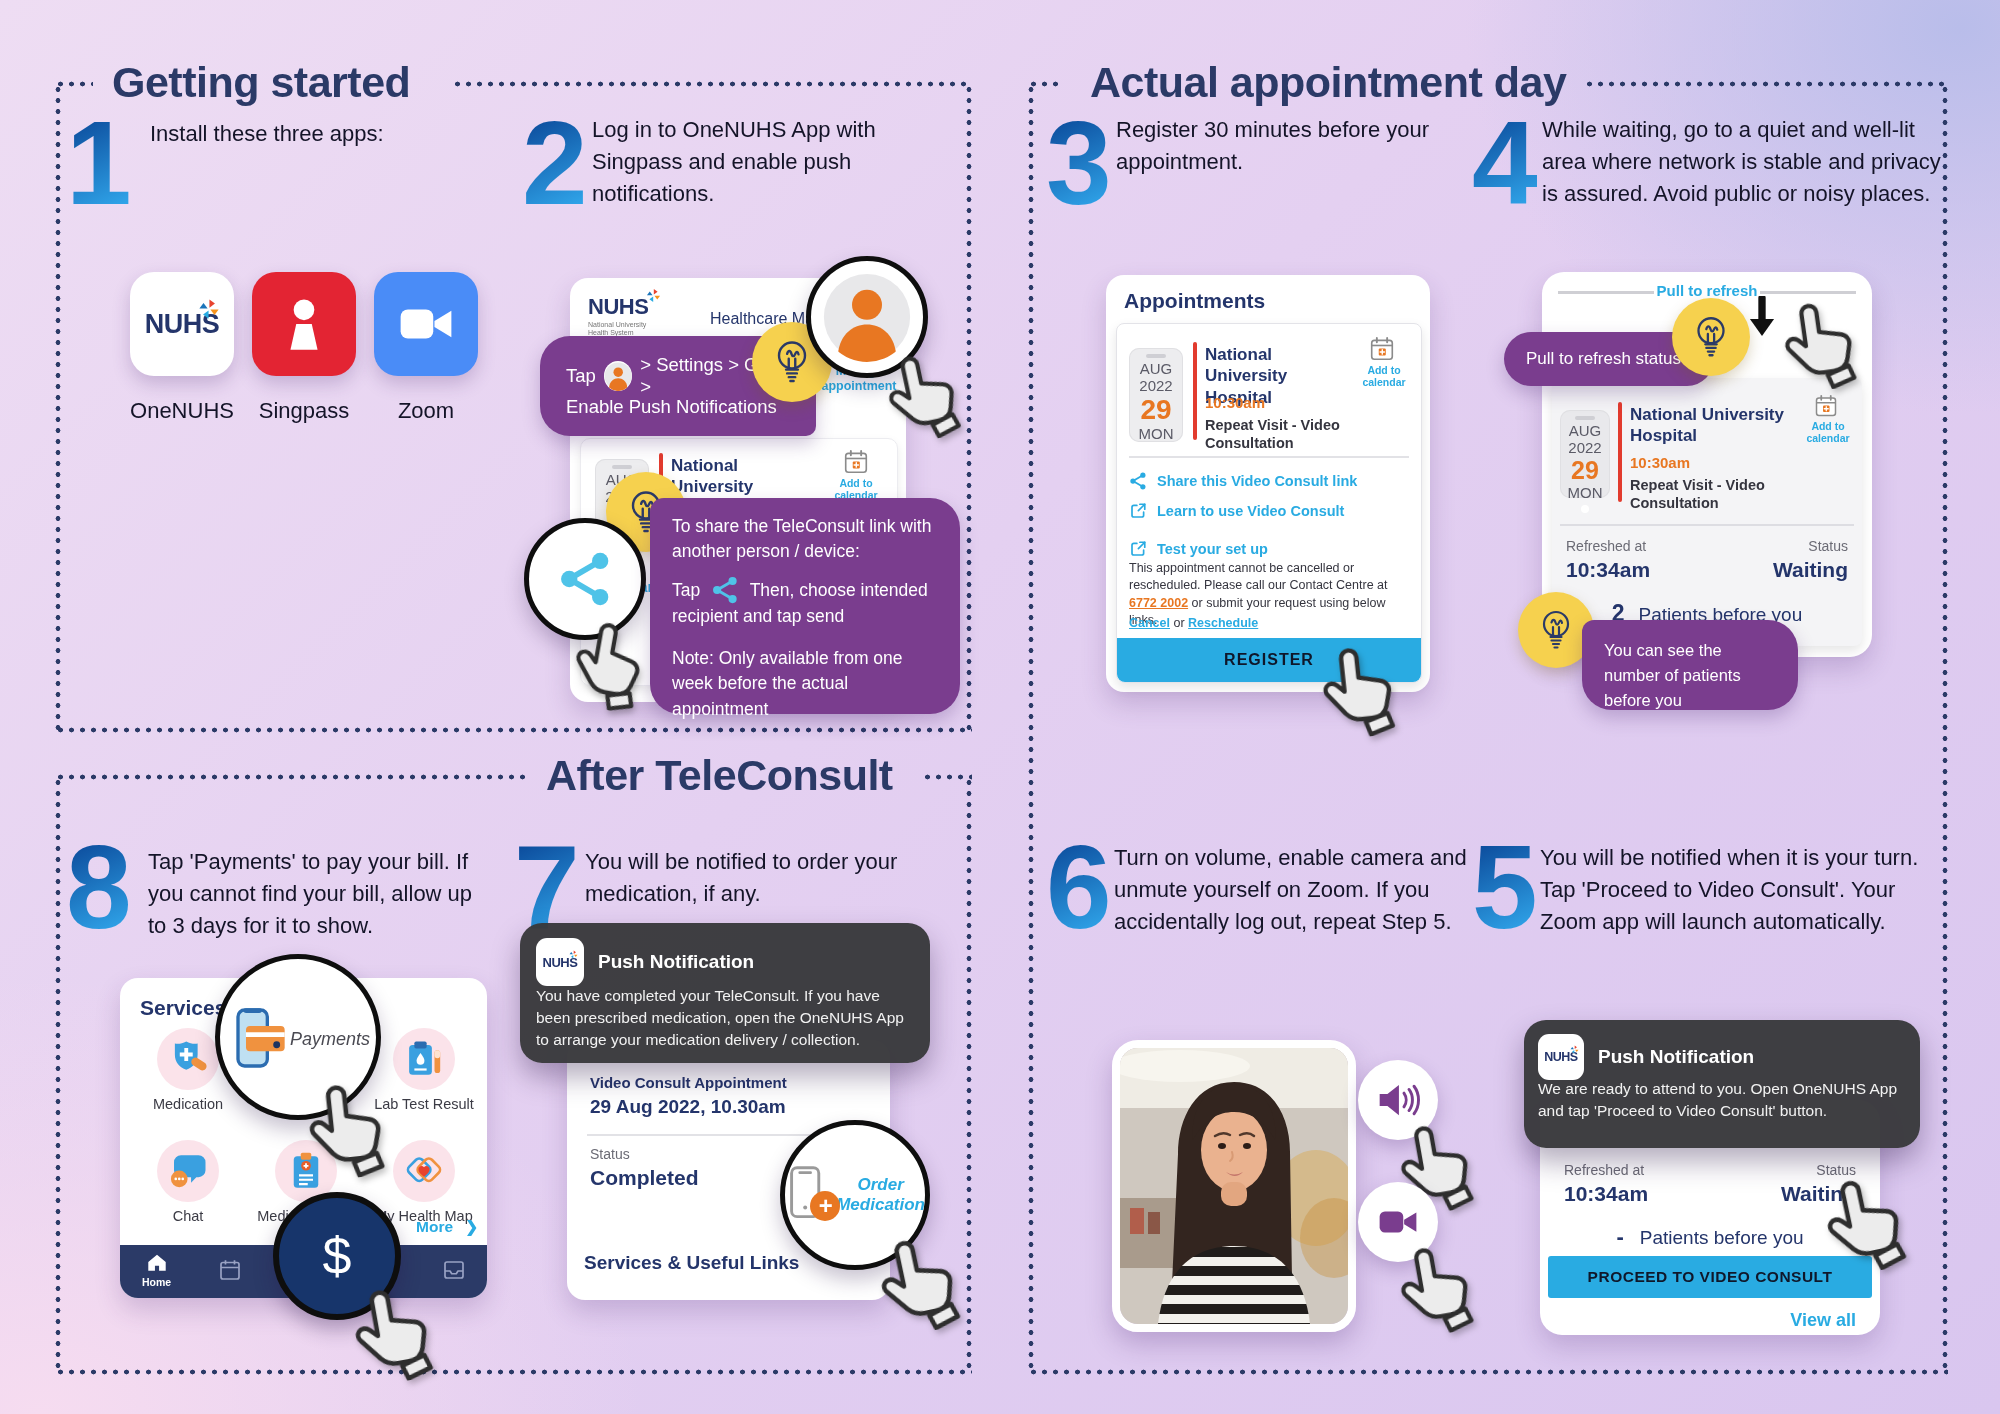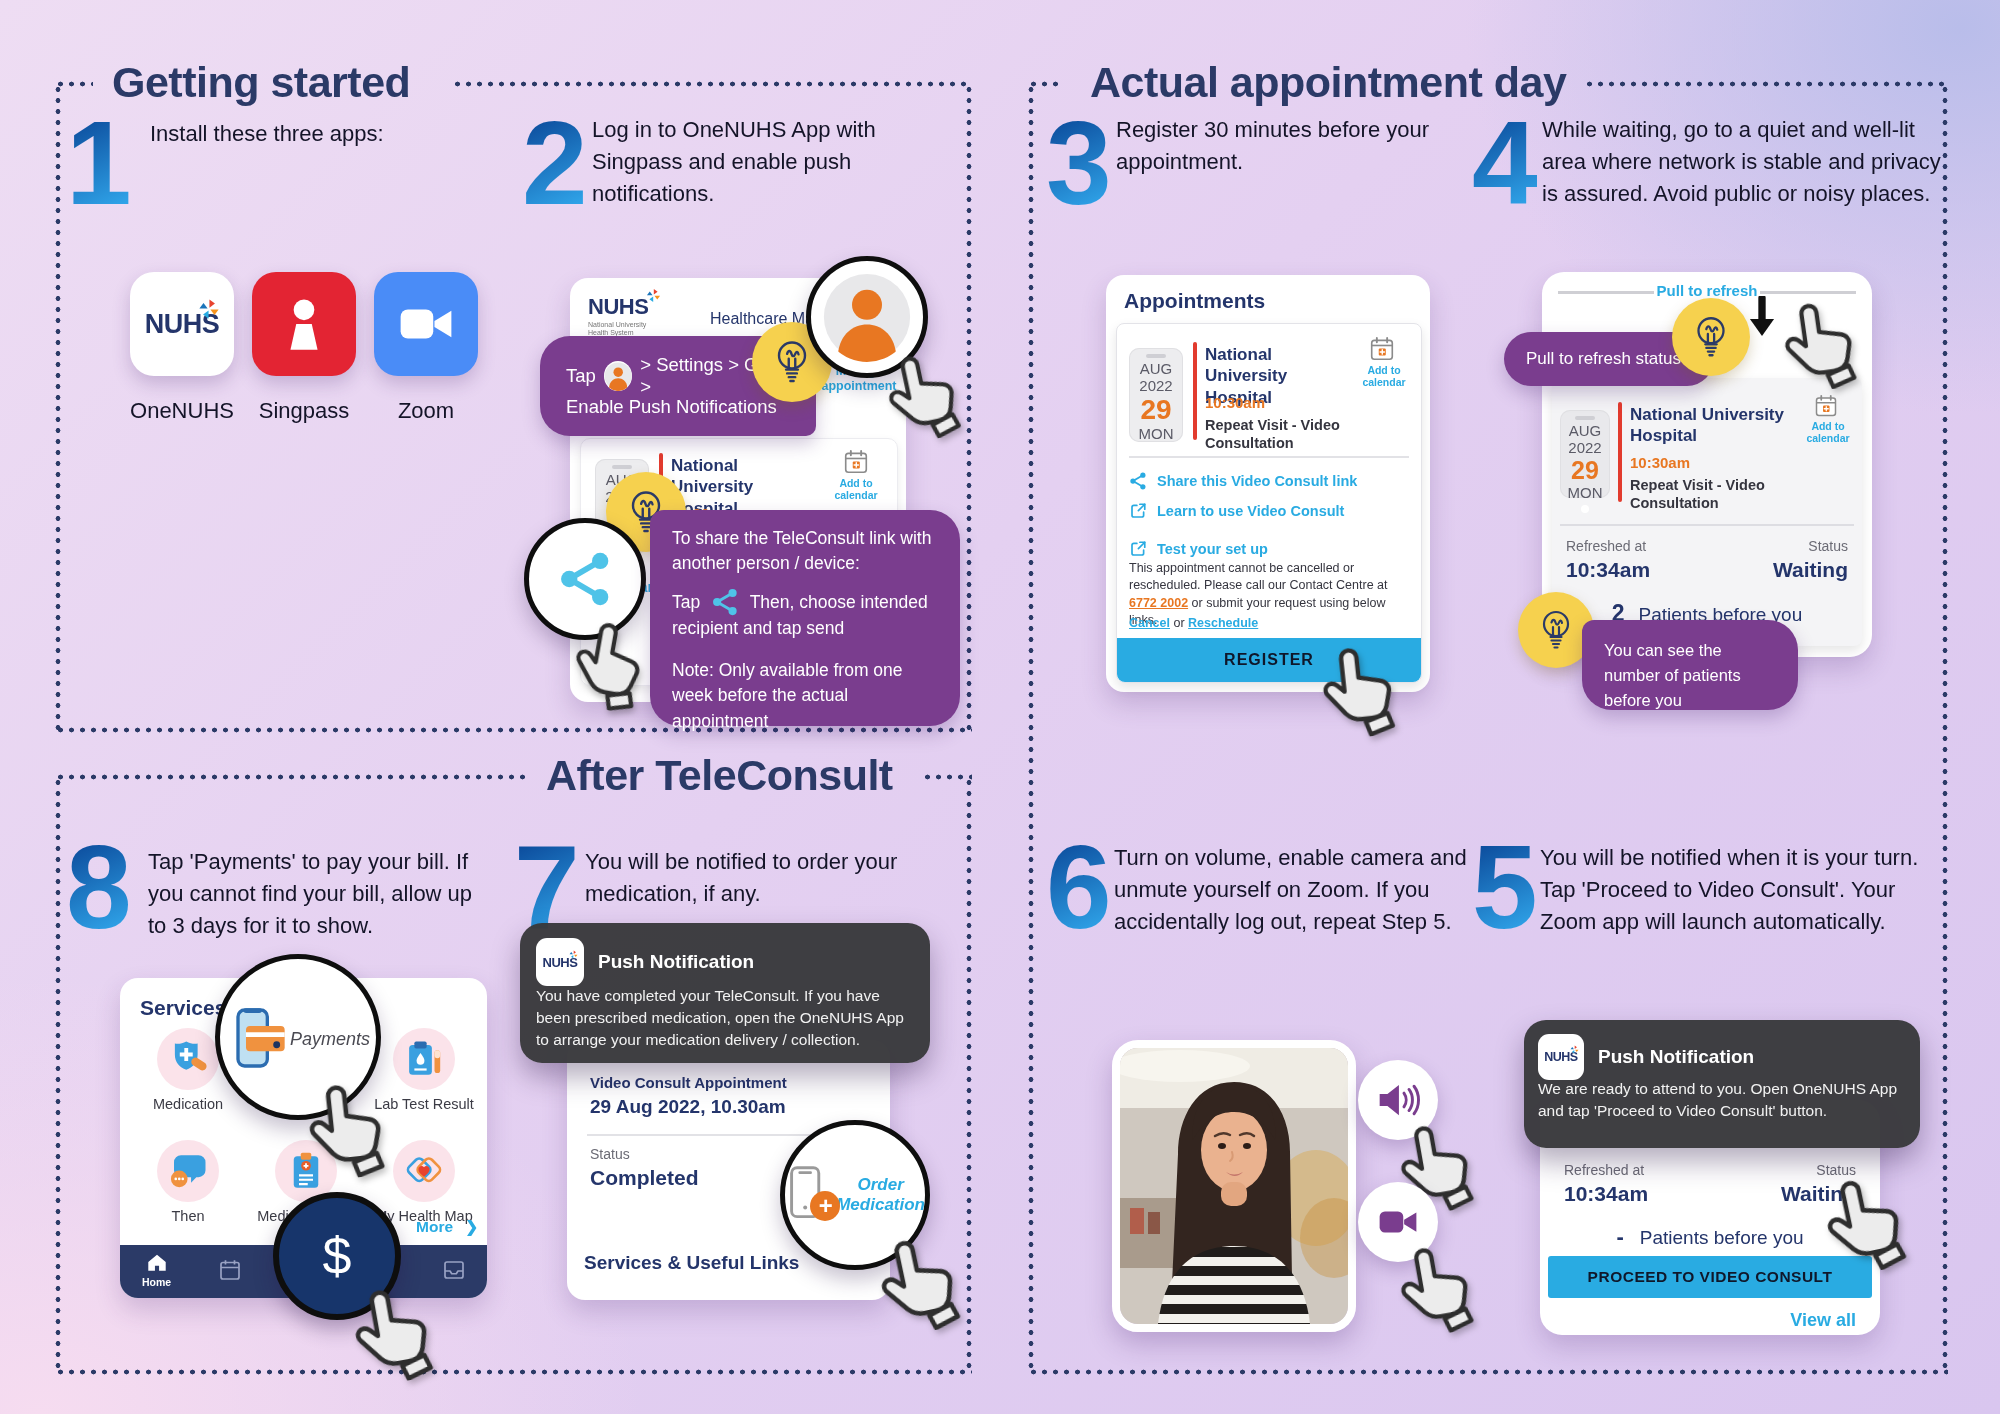"To share the TeleConsult link" div.bubble { margin-top: 12px -> none }
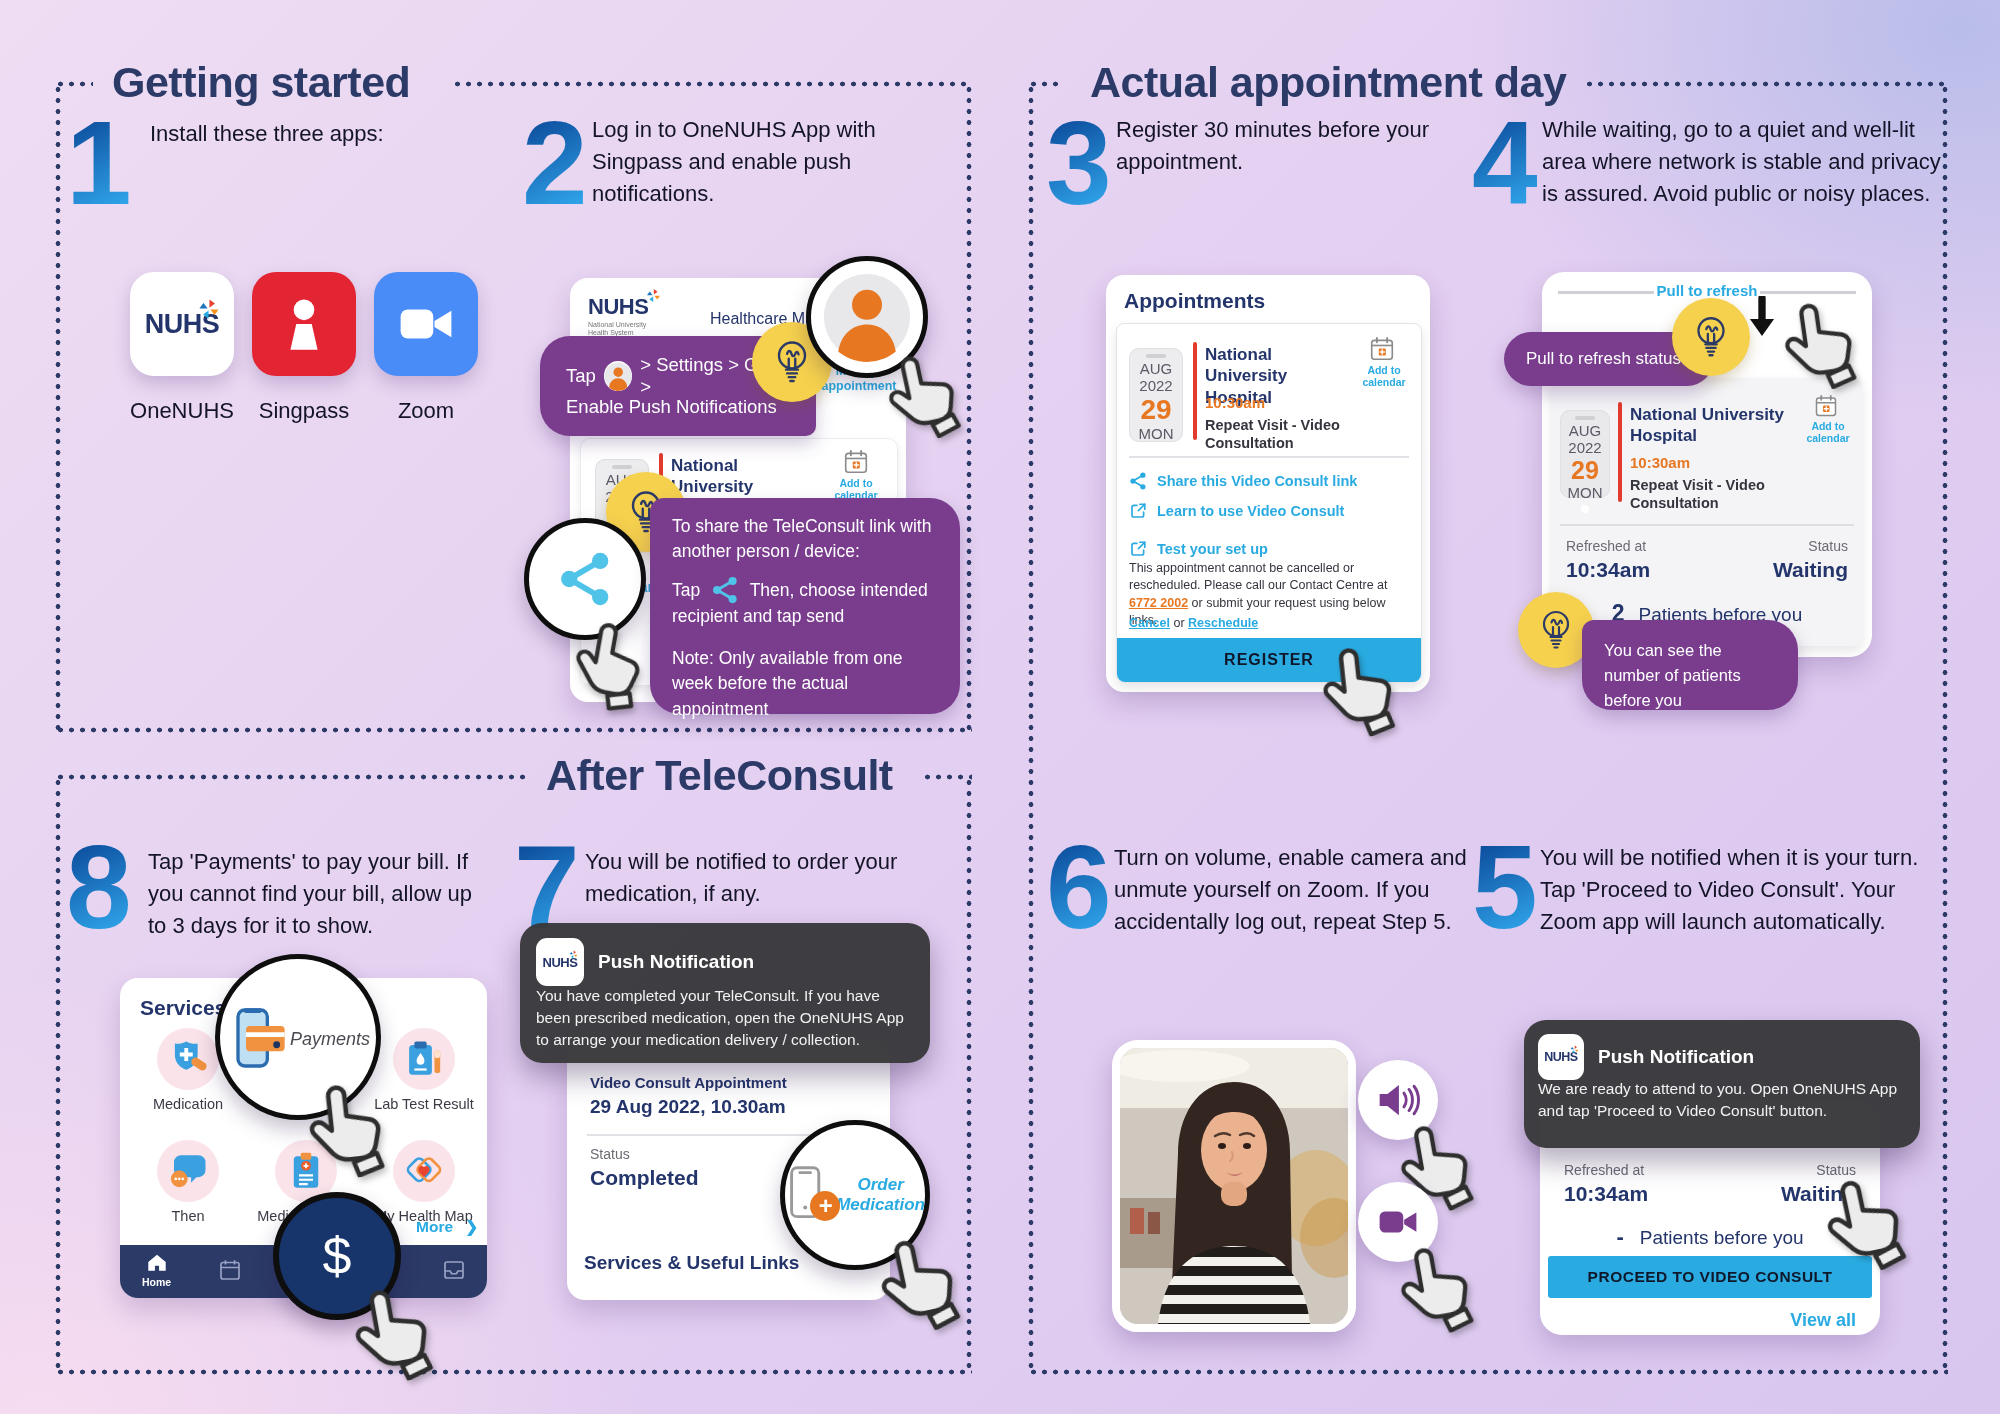"Then" div.gridlabel { text: Then -> Chat }
